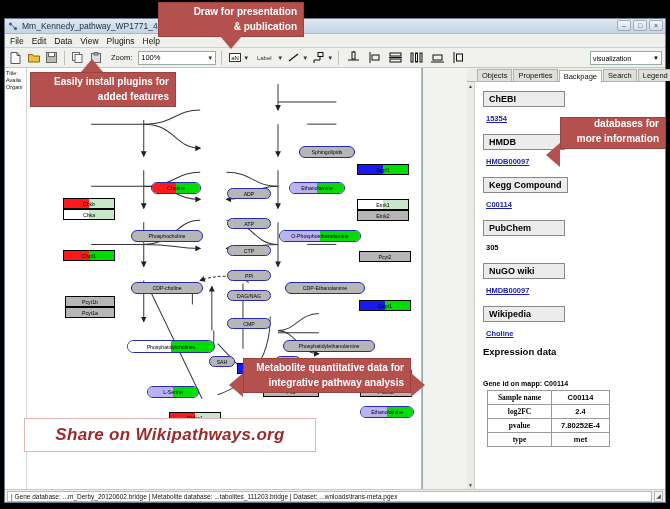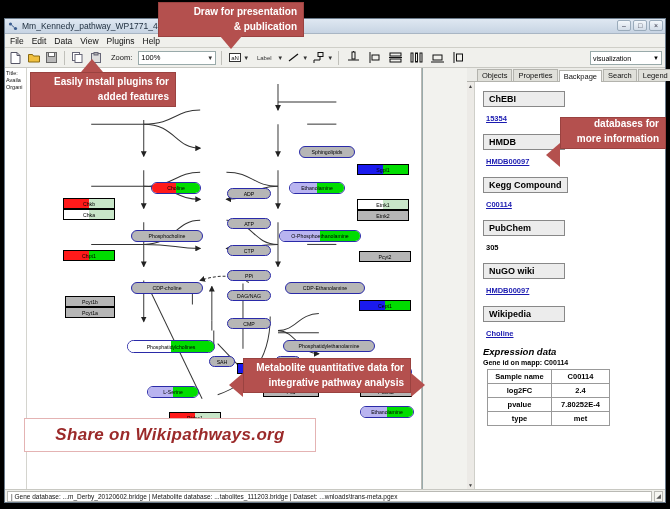"Expression data" .exp-title { font-style: italic -> none; margin: 4px 0 2px 0 -> 4px 0 23px 0 }
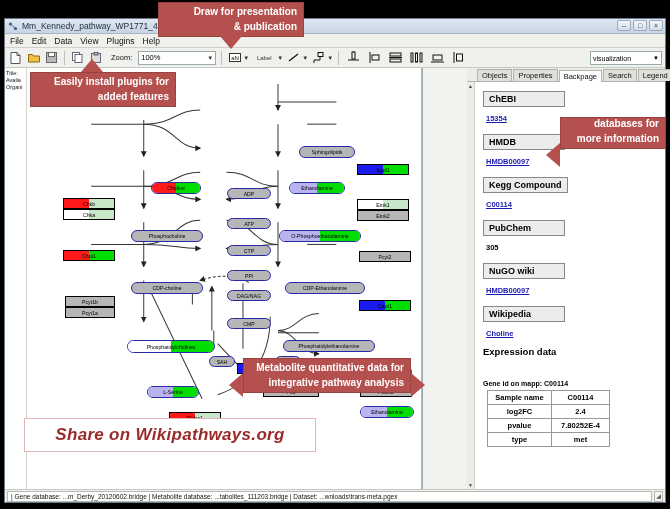"Sample name" table.exp td.k { font-family: none -> Liberation Serif, serif }
